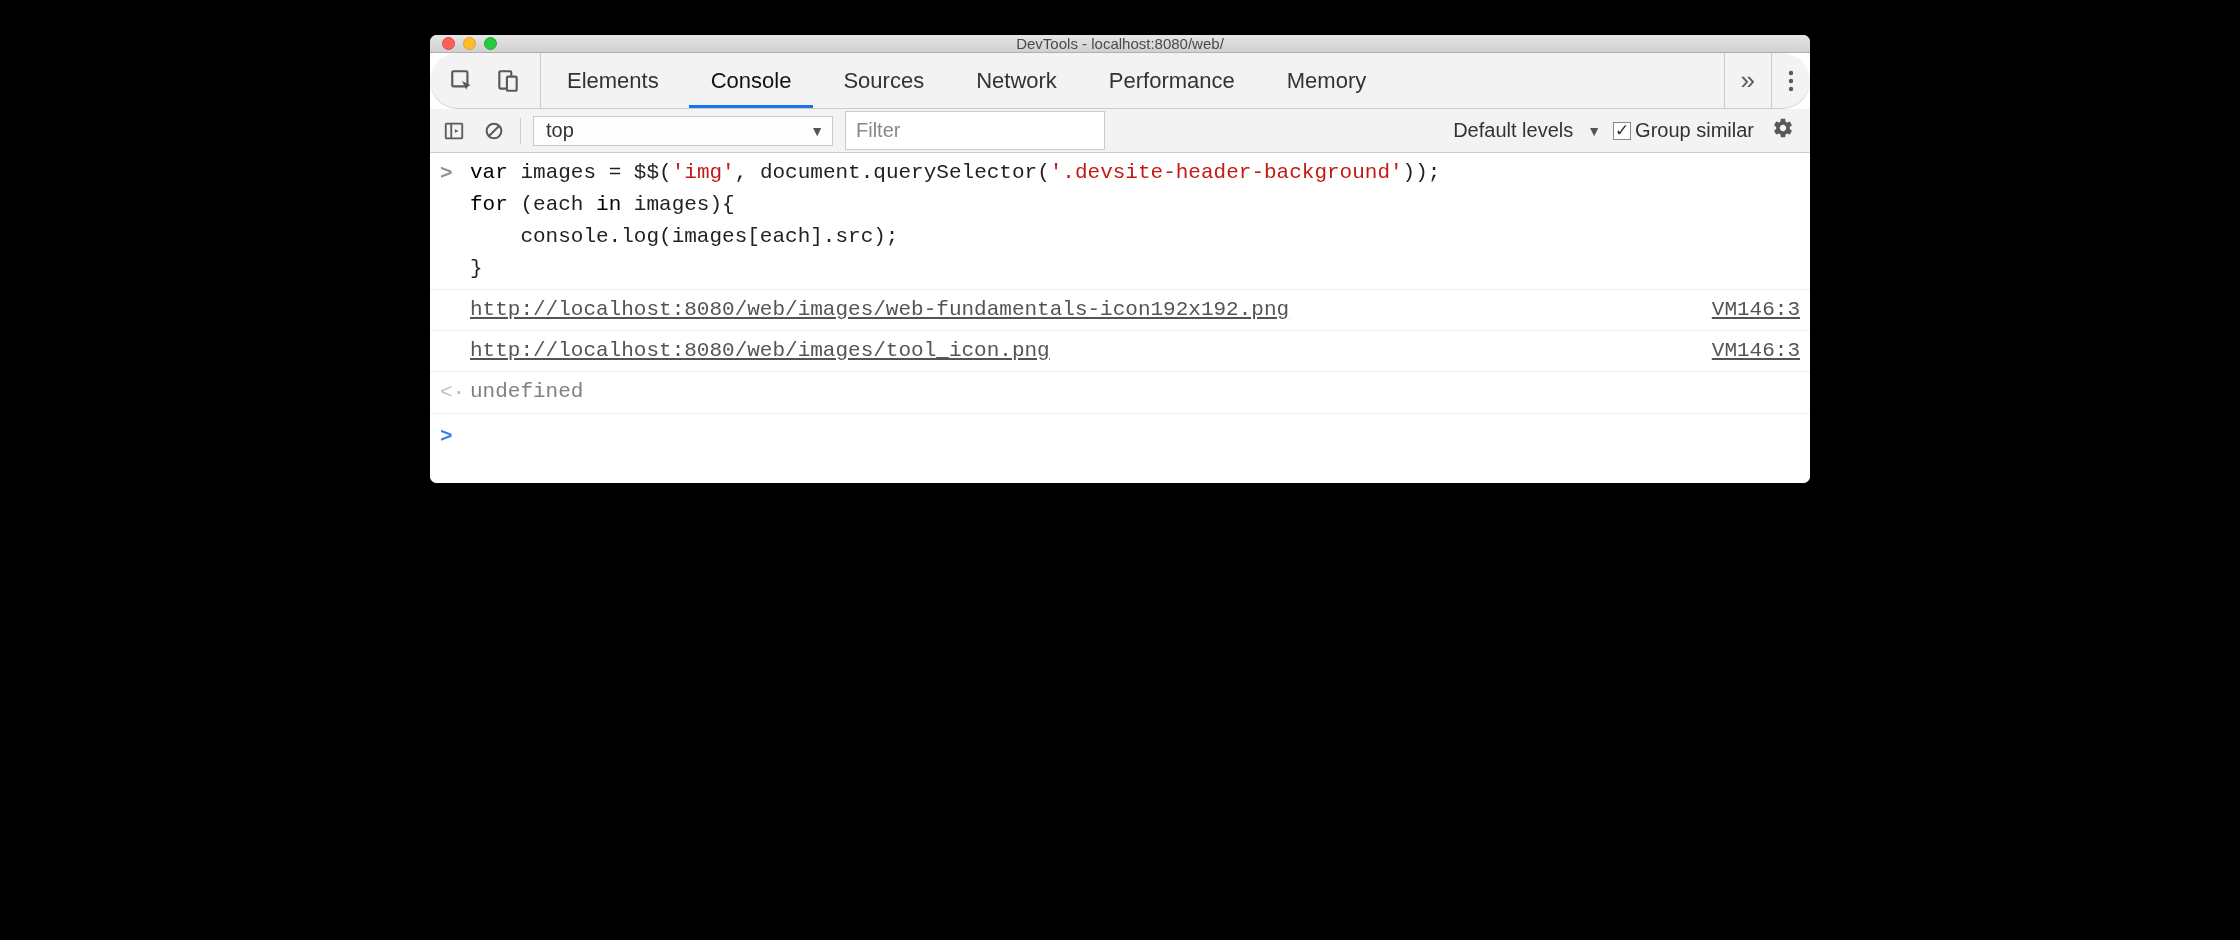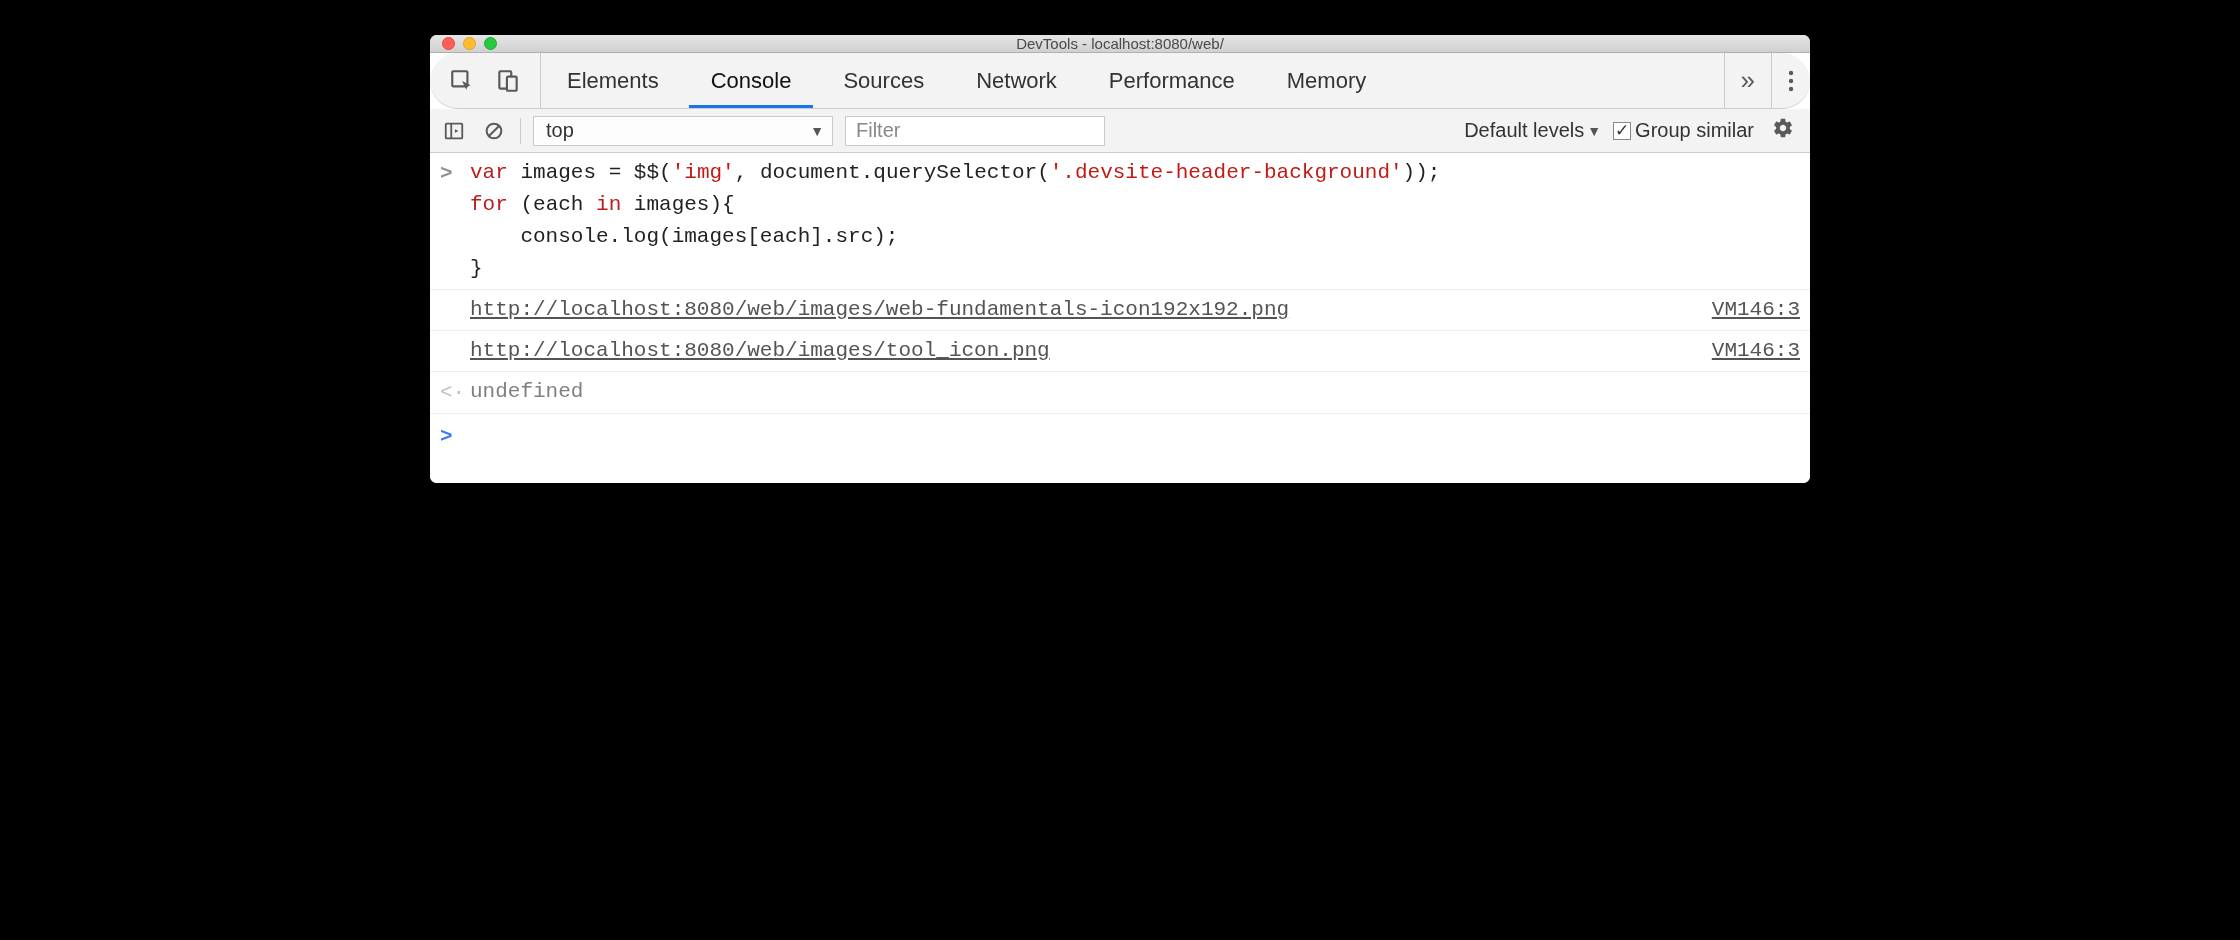"Filter" .filter-input { height: 30px -> 39px }
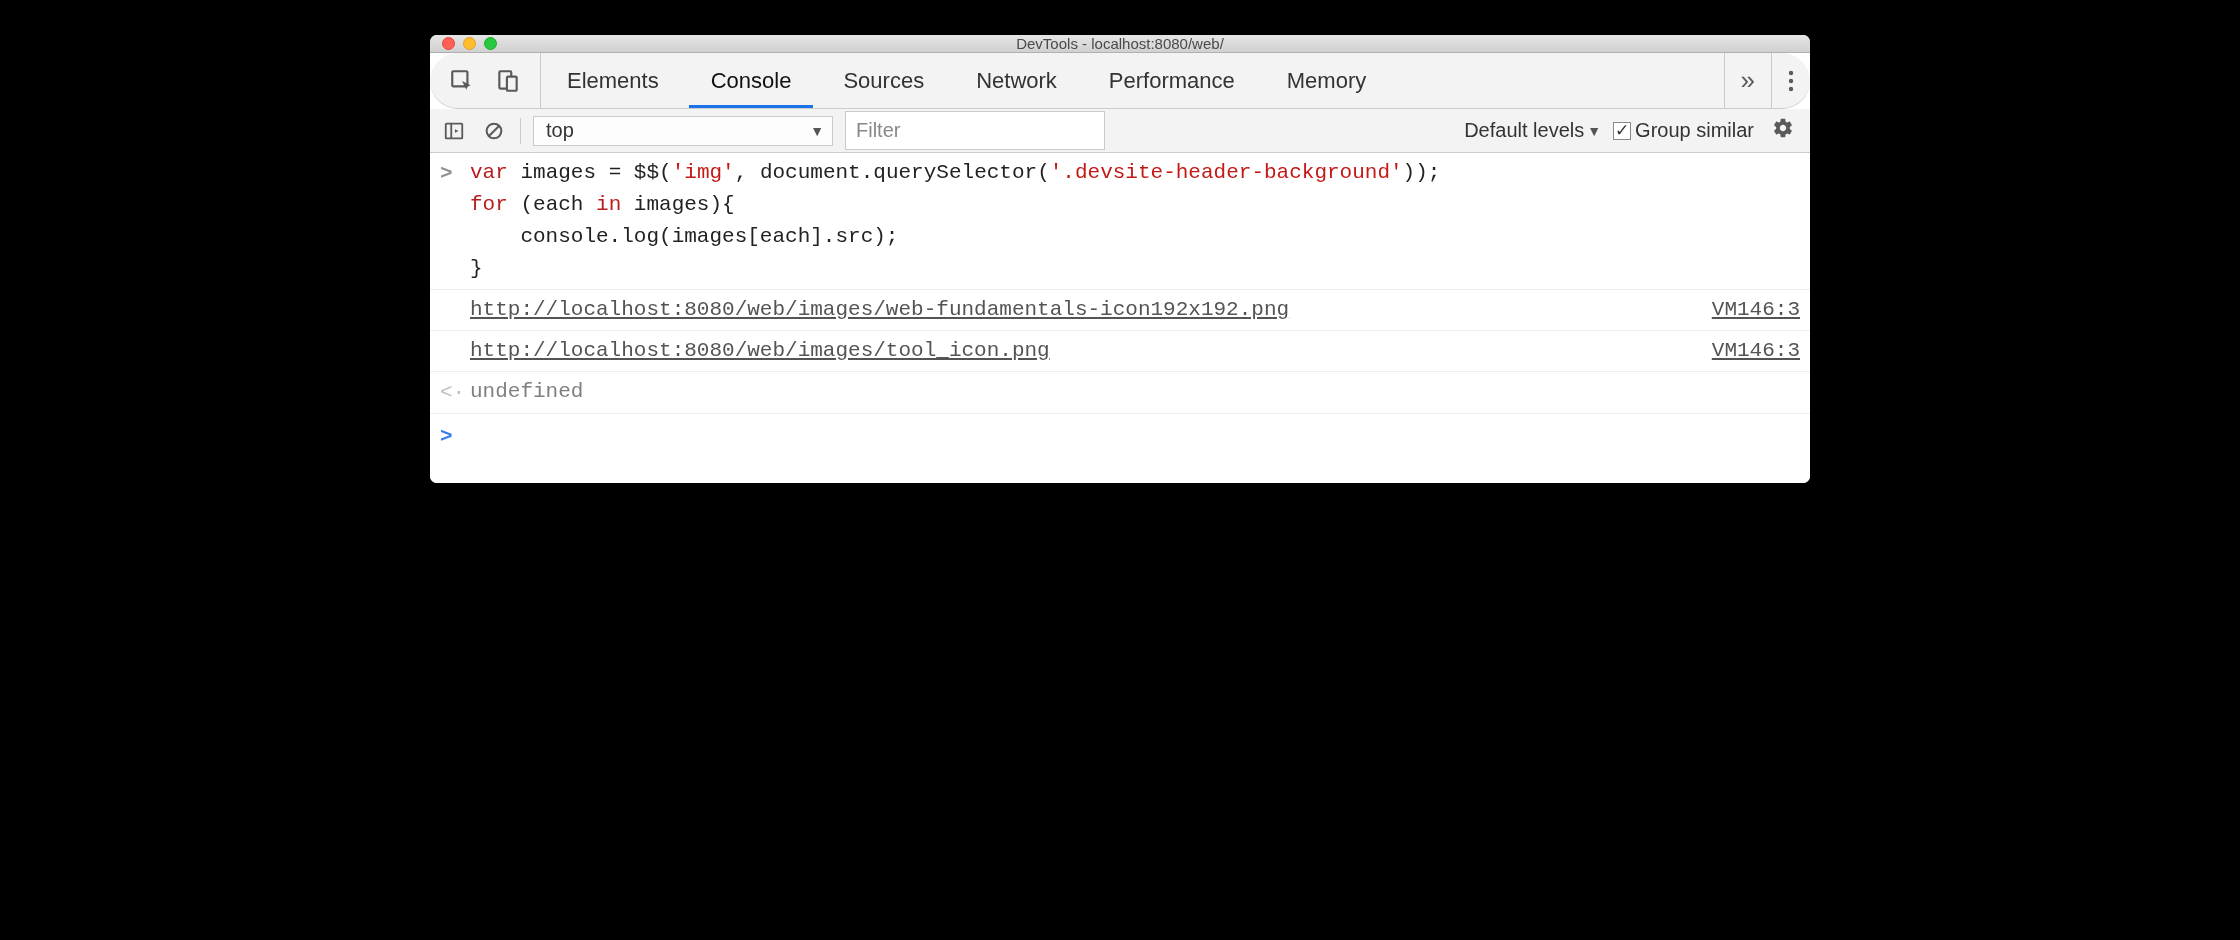"Default levels" .levels { gap: 3px -> 14px }
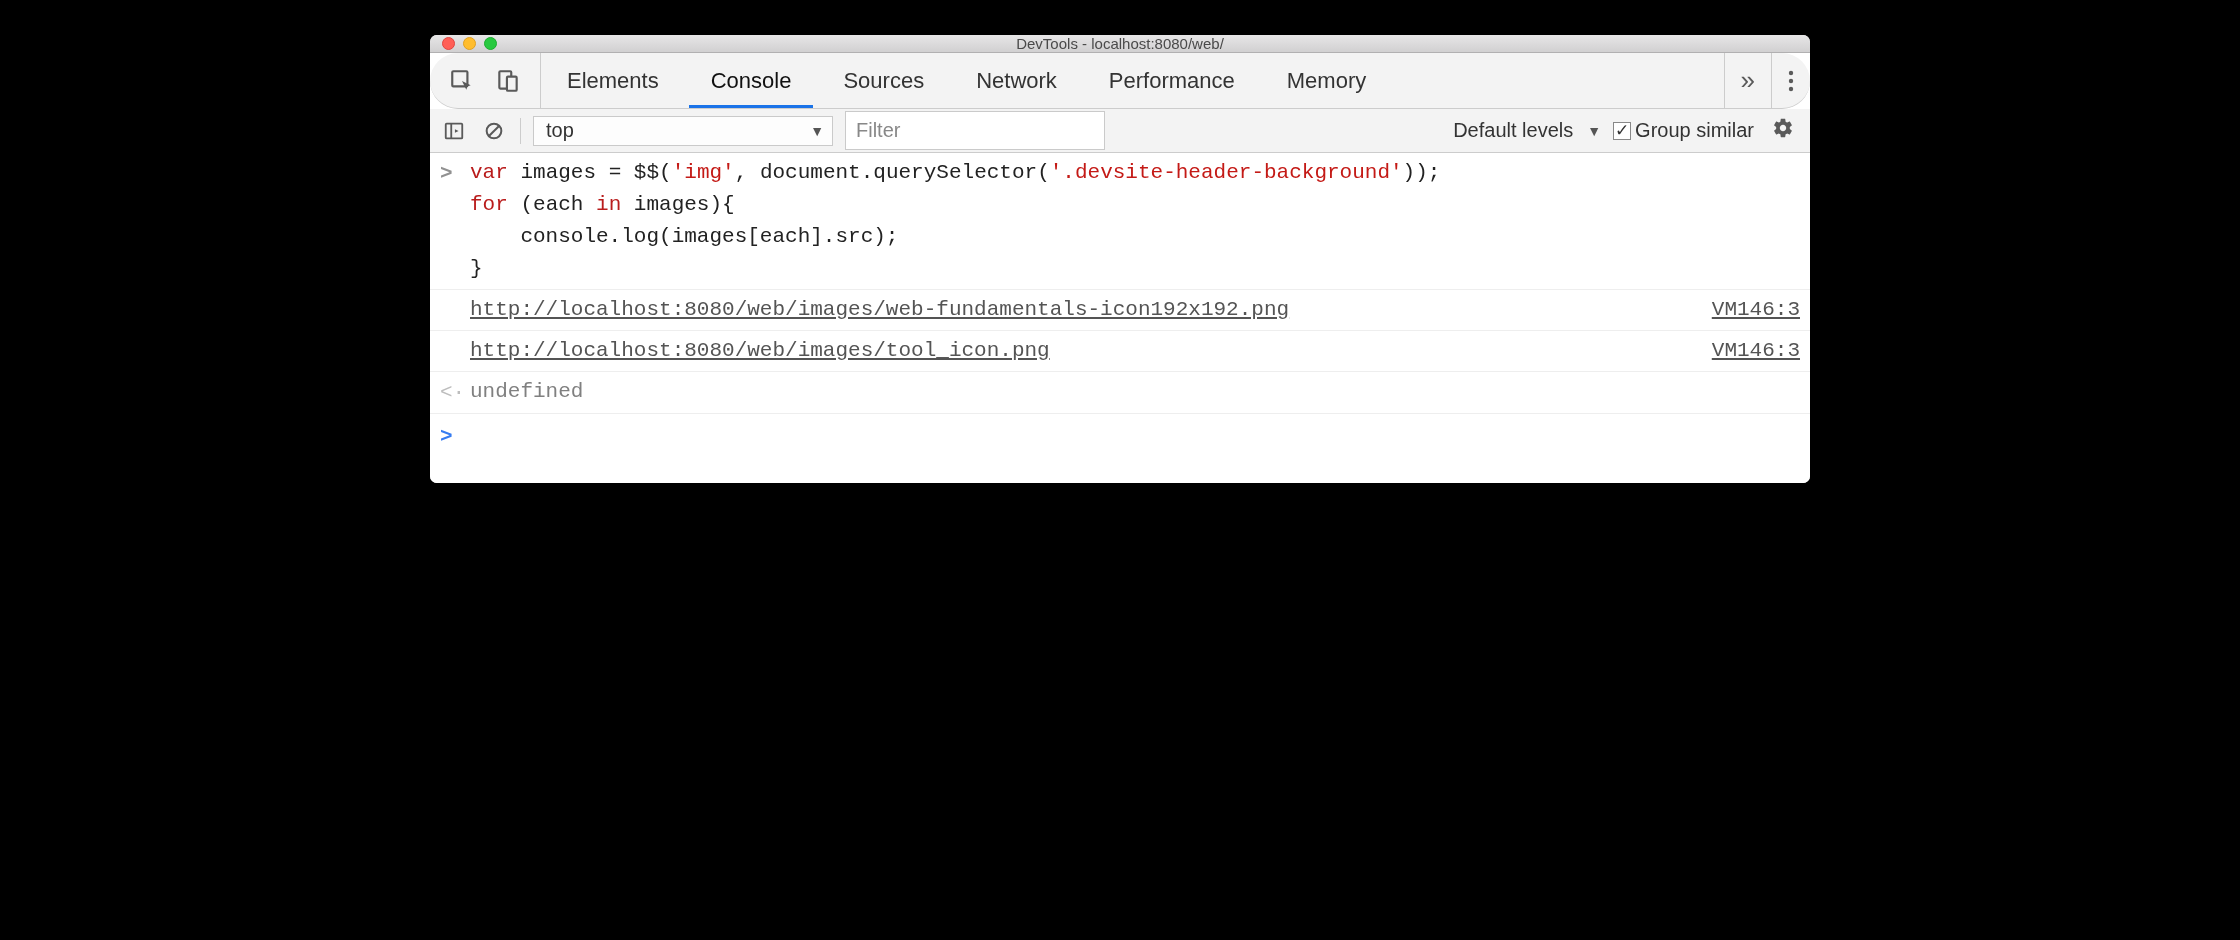"var" .kw { color: #b91c1c -> #000000 }
